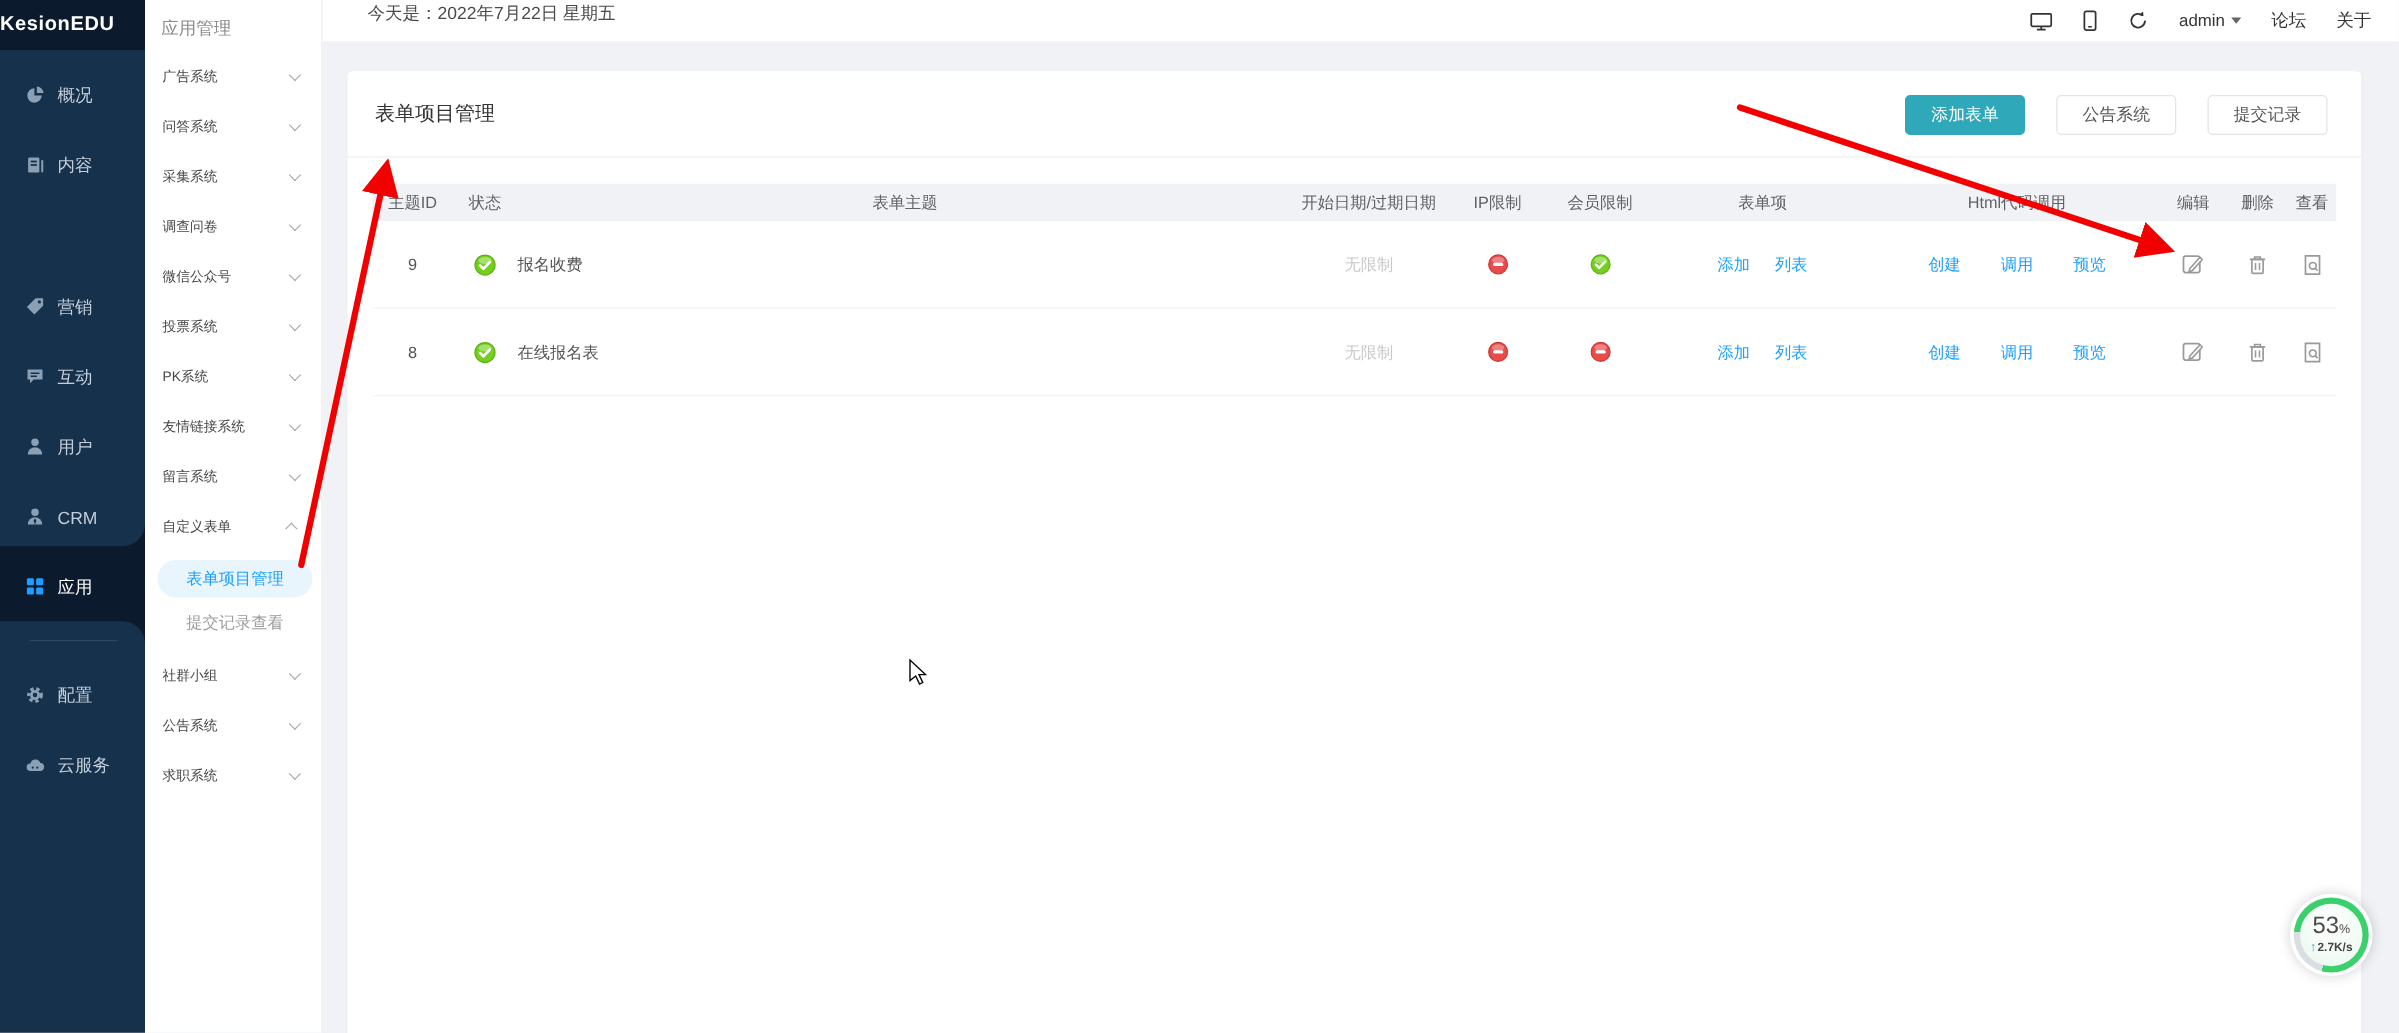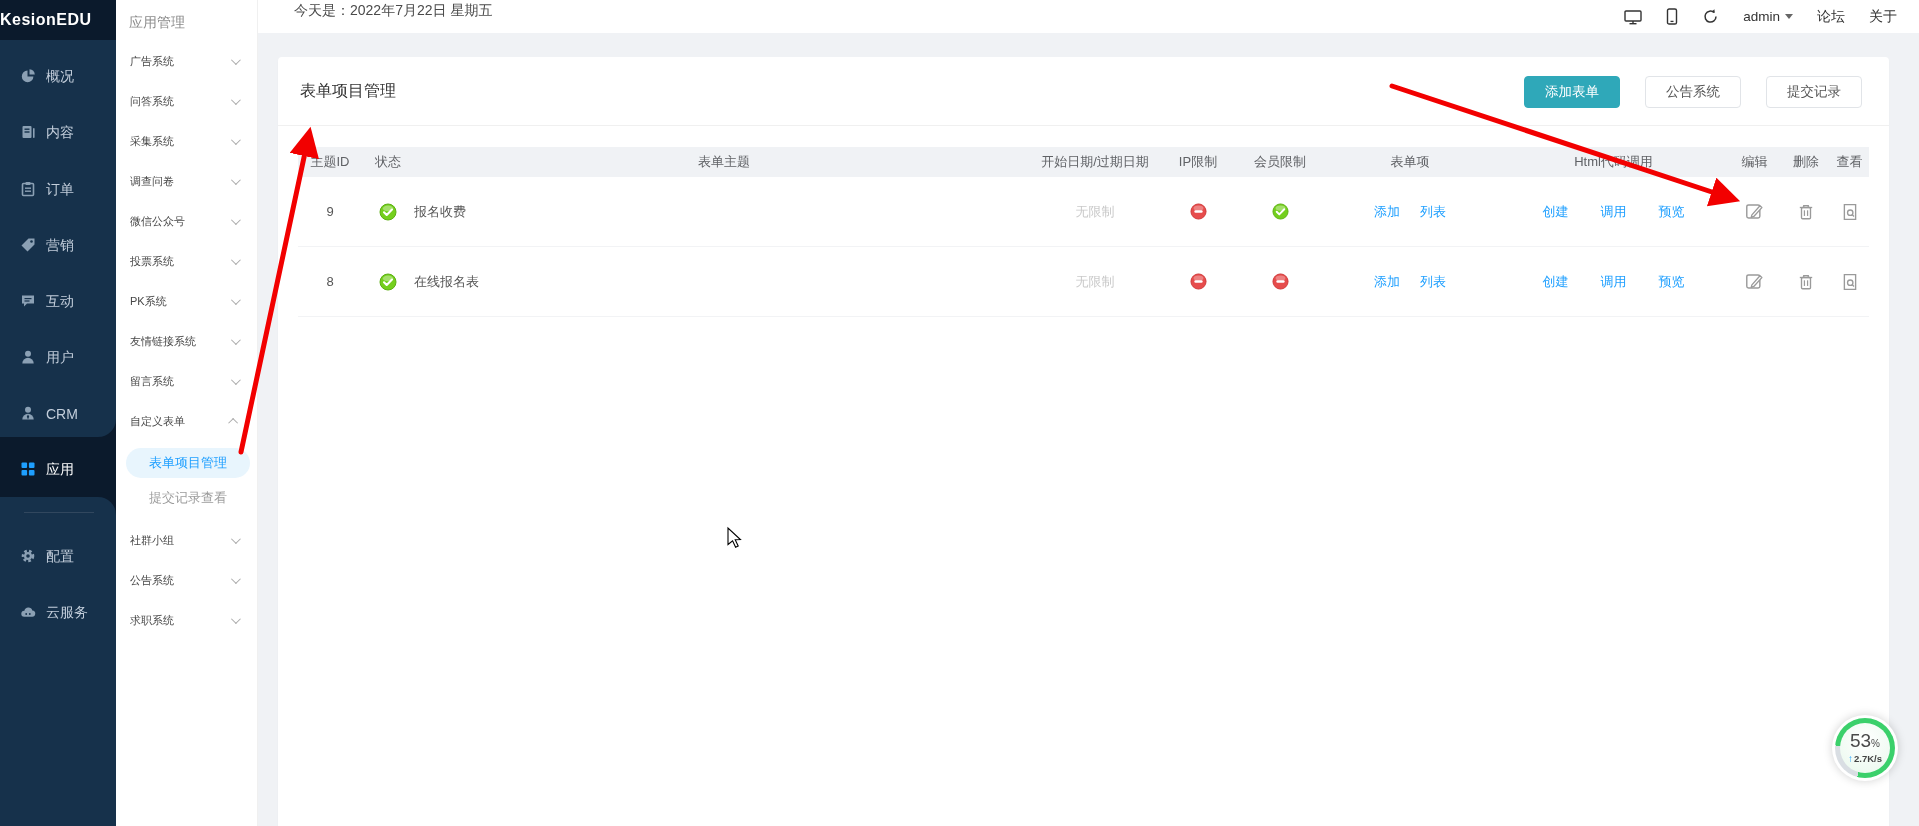"订单" div.nav1-item { html: <div> <span><svg> <rect></rect> <rect></rect> <rect></rect> <rect></rect> </svg></span> <span>订单</span> </div> -> none }
